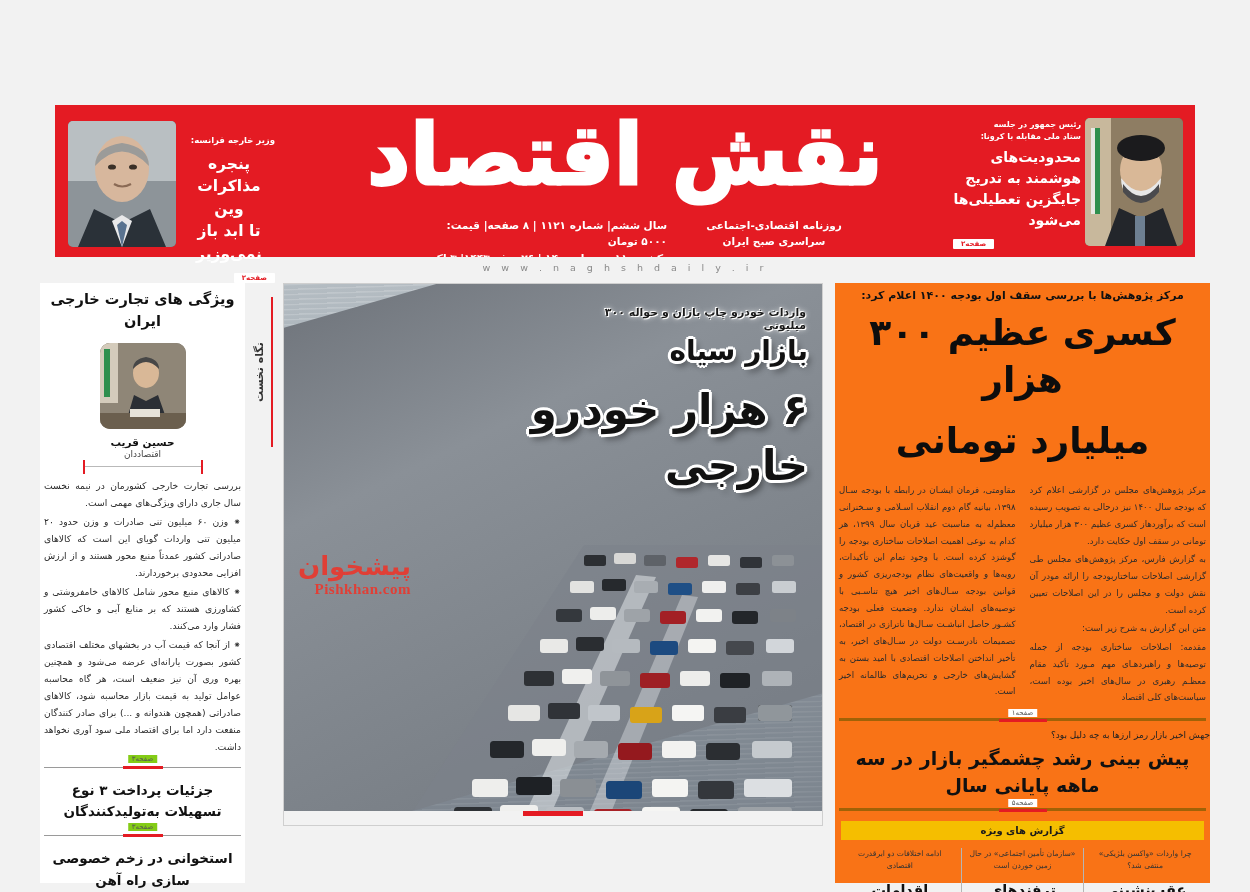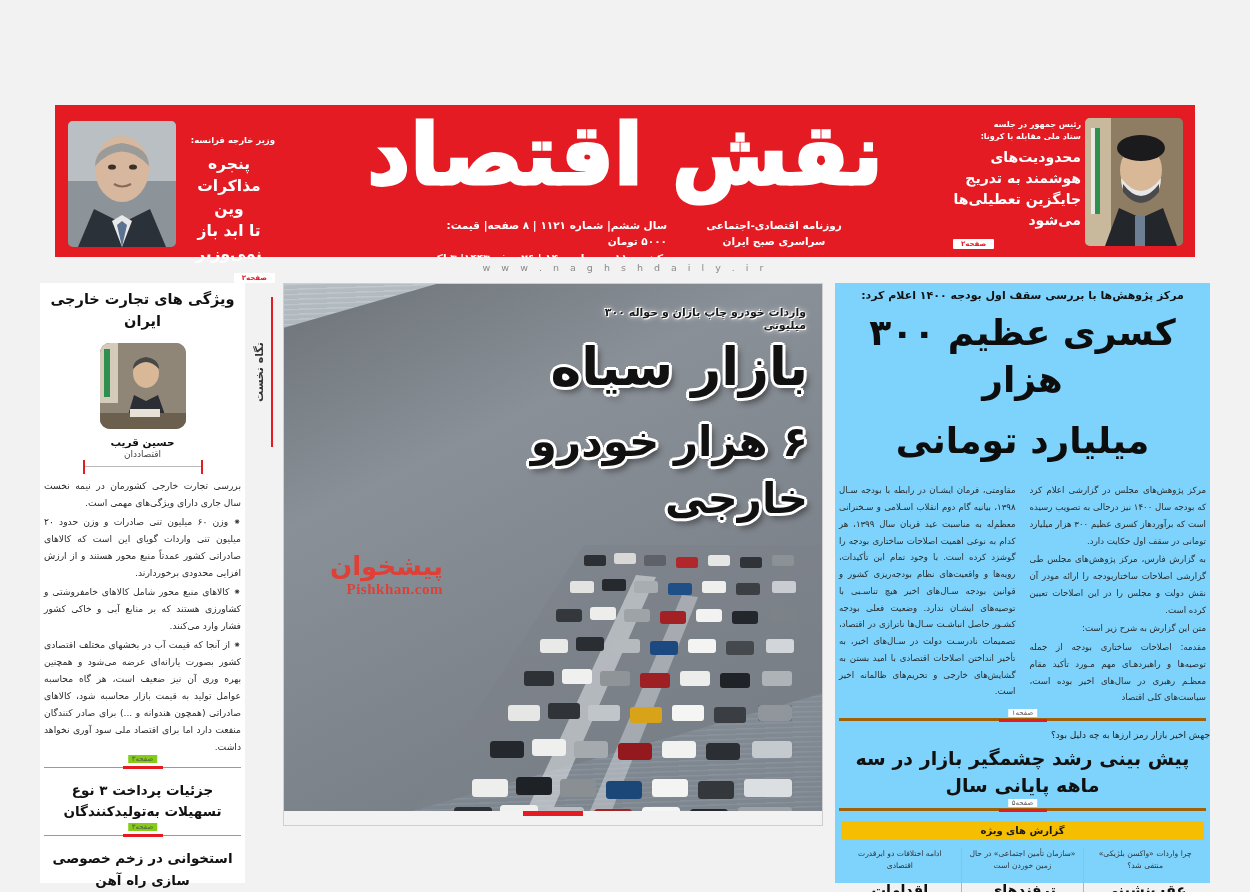"مرکز پژوهش‌ها با بررسی سقف" .col-right { background: #7dd3fc -> #f97316 }
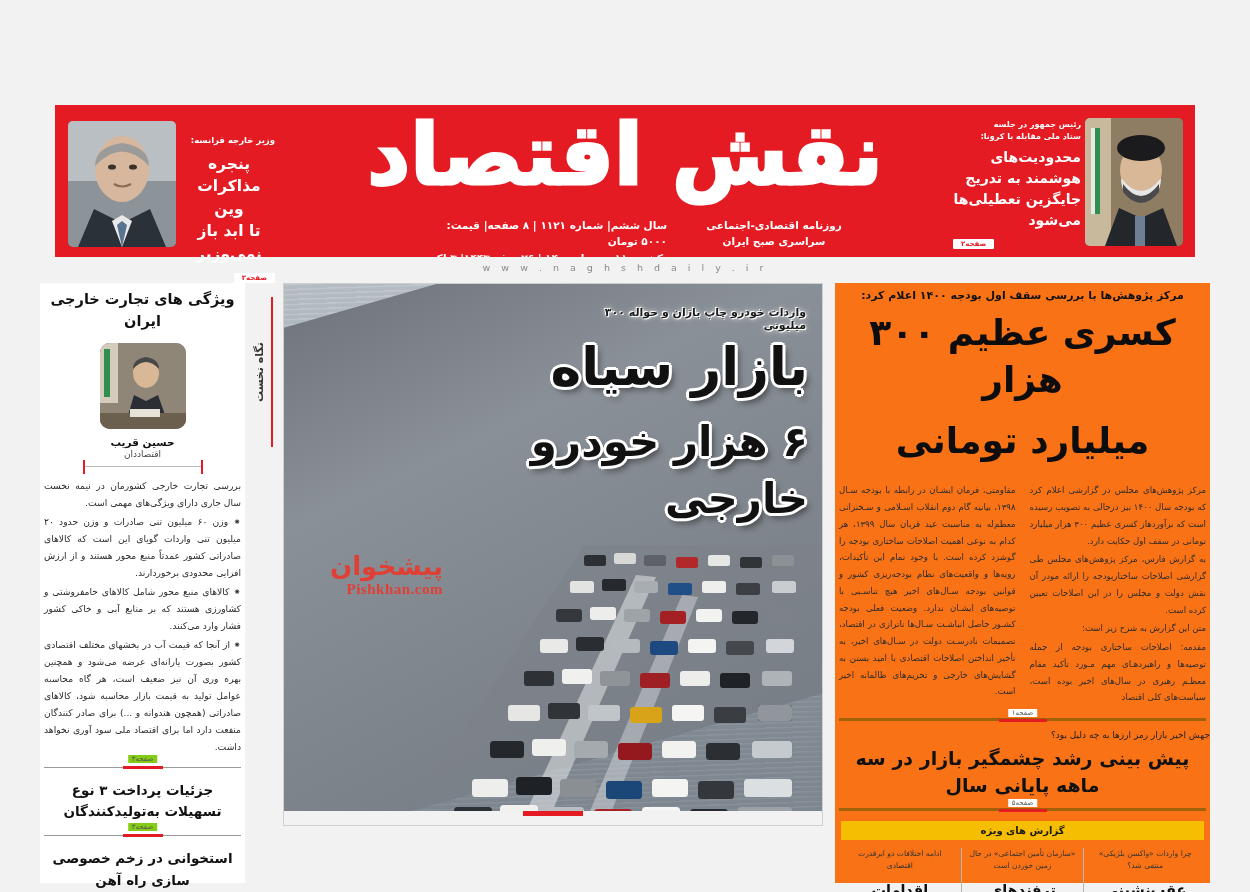"بازار سیاه" .photo-hl .l1 { font-size: 52px -> 28px }
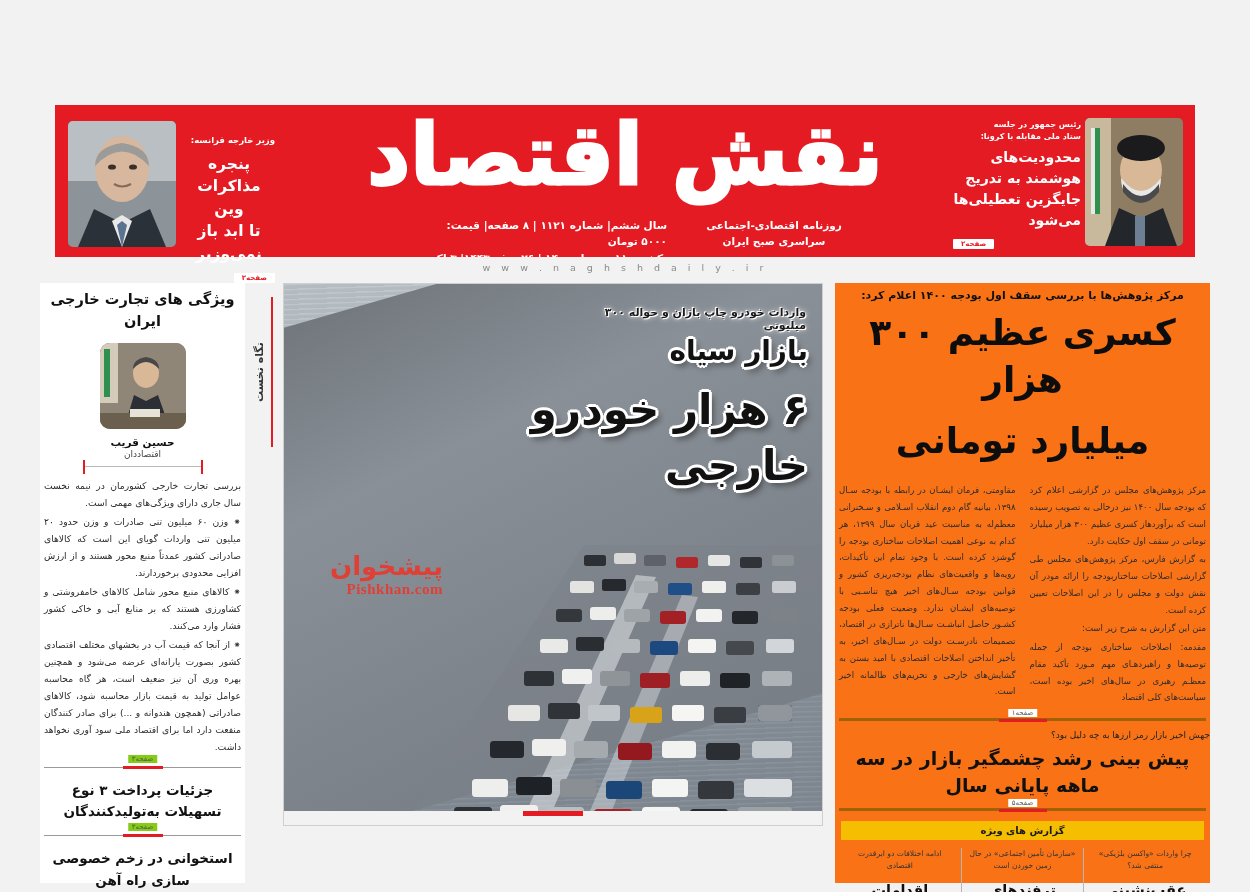"پیشخوان" .wmark { margin-left: 32px -> none }
